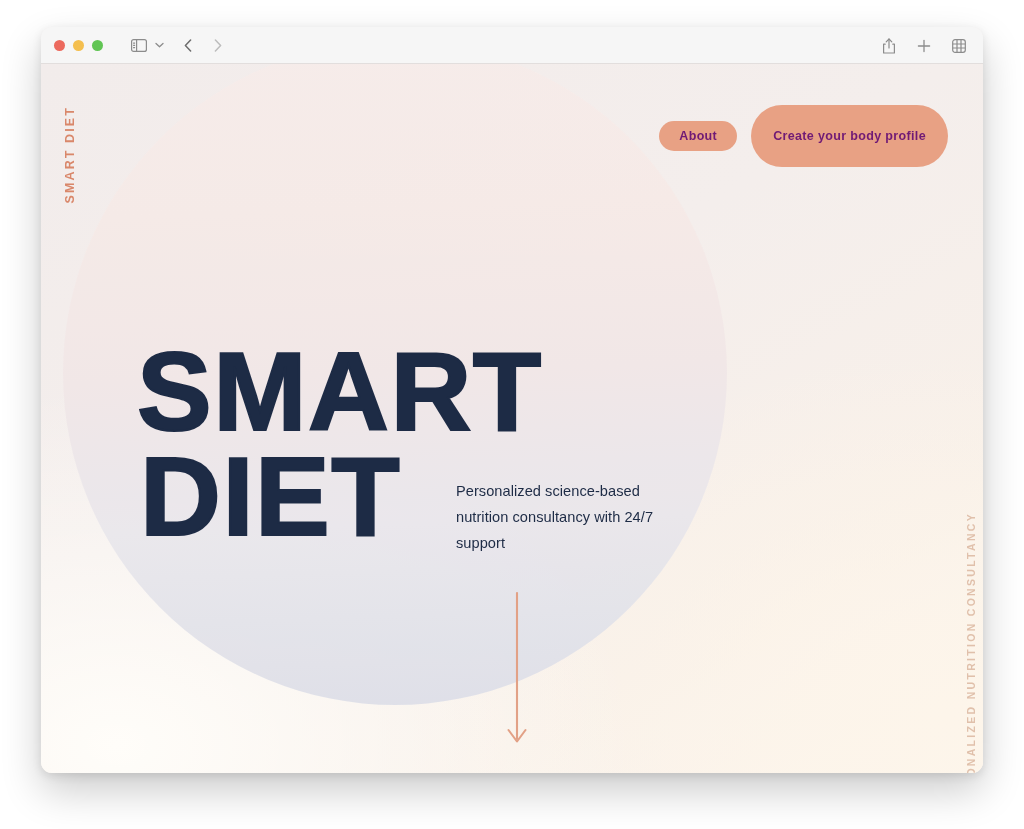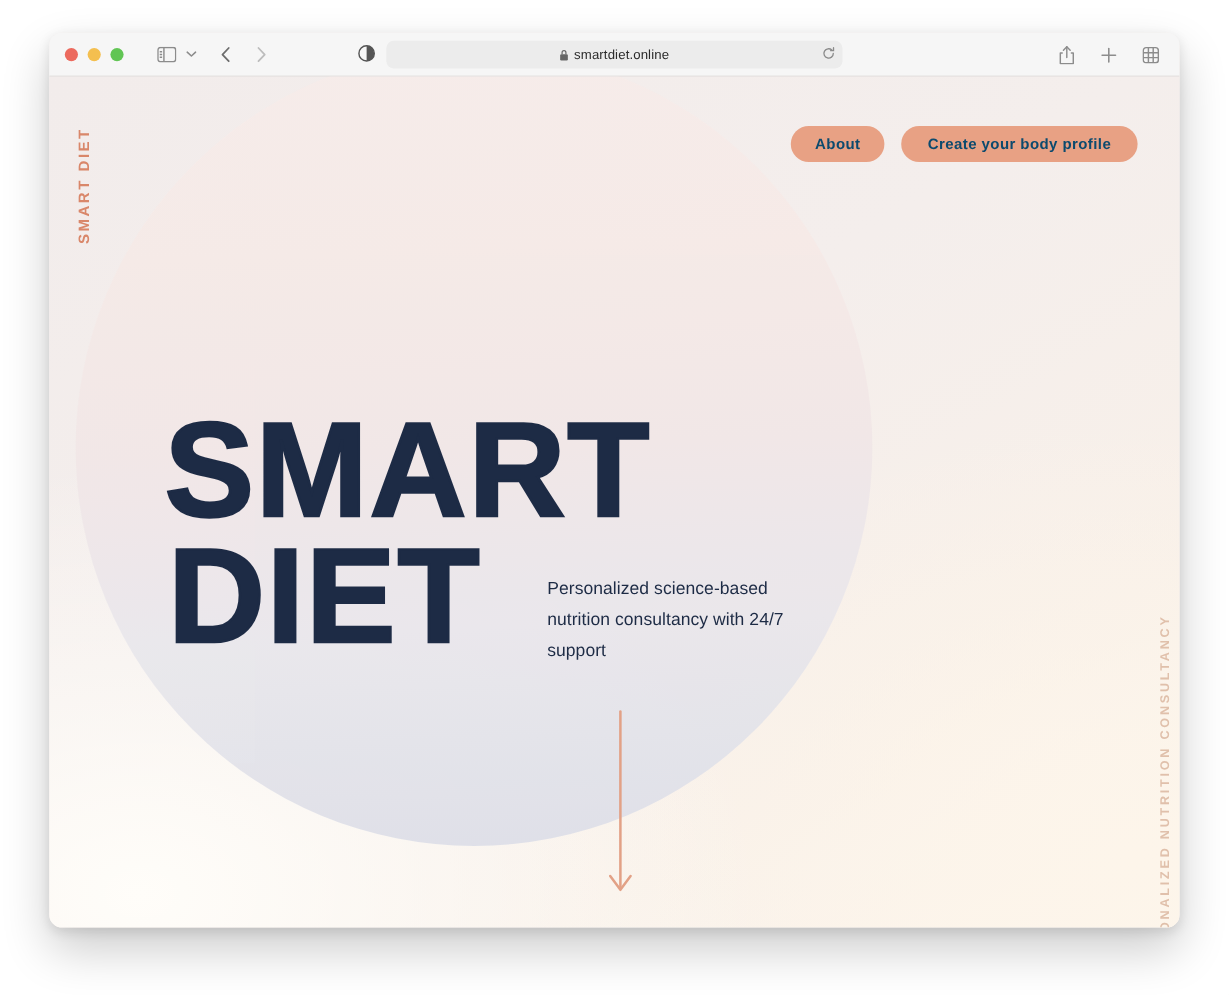"smartdiet.online" div { html: <div> <span> <svg> <circle></circle> <path></path> </svg> </span> <div> <span> <svg> <rect></rect> <path></path> </svg> </span> <span>smartdiet.online</span> <span> <svg> <path></path> <polyline></polyline> </svg> </span> </div> </div> -> none }
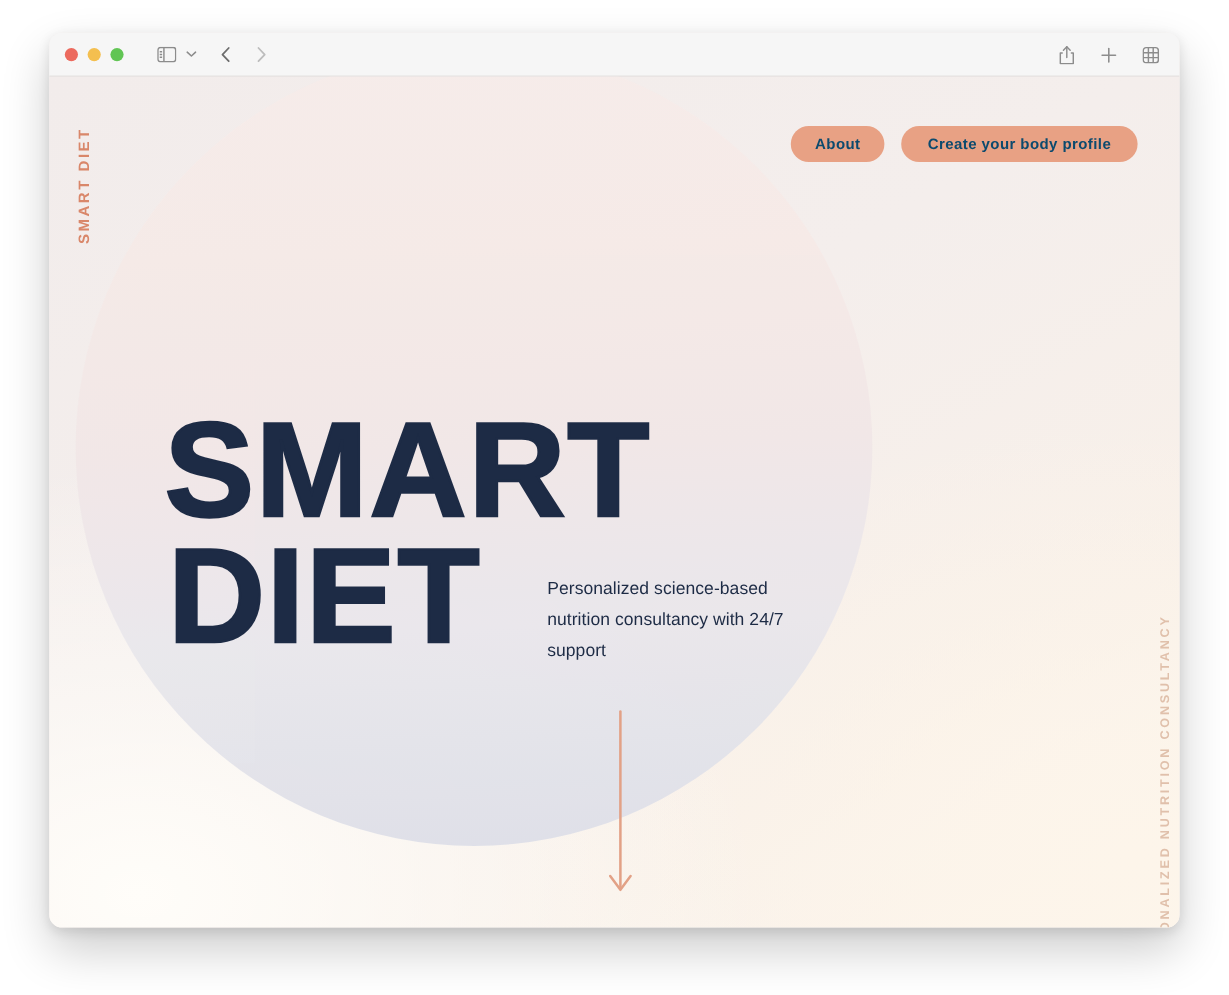"About" .pill { color: #0c4a6e -> #701a75 }
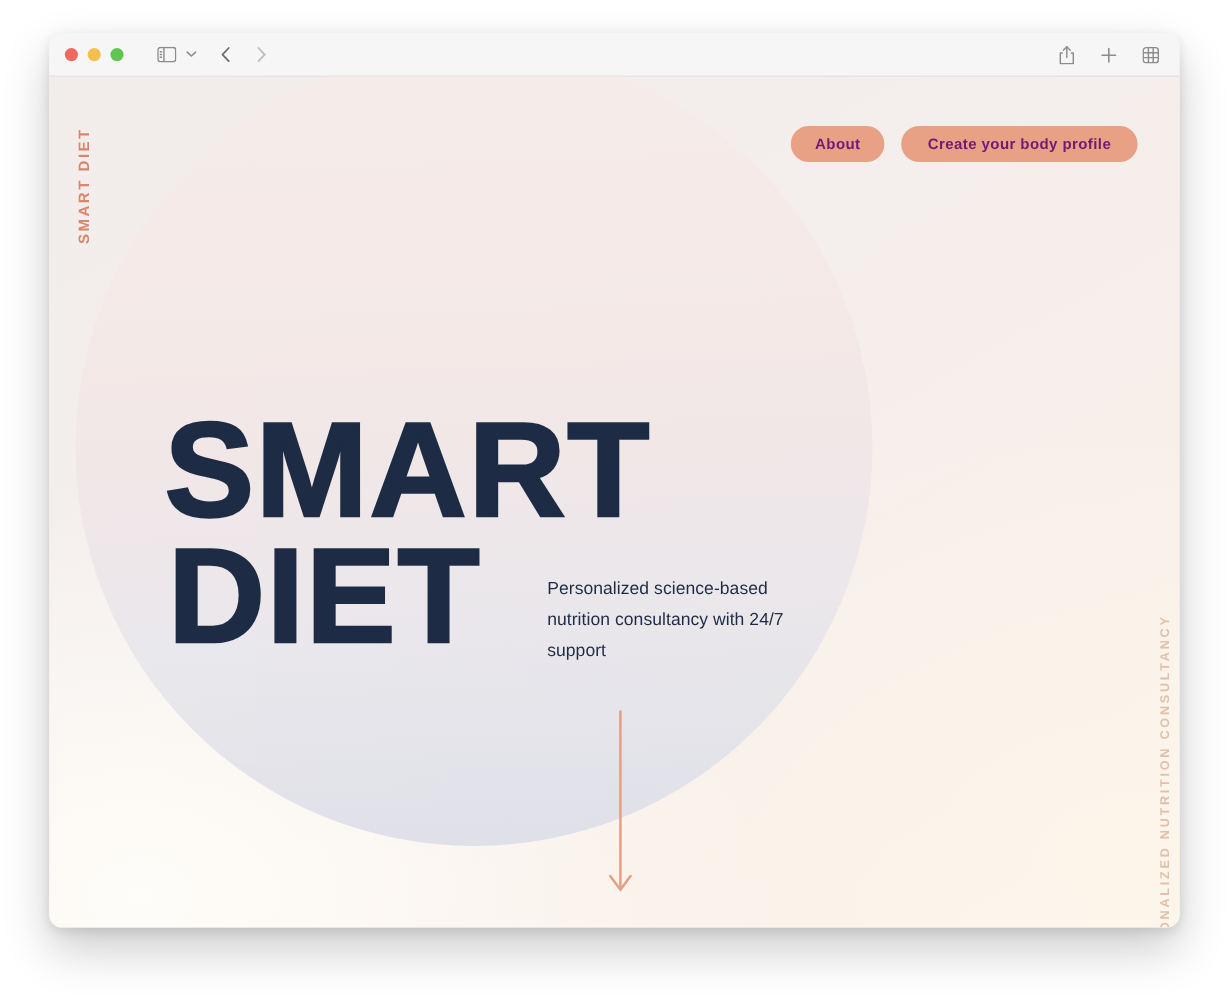"Create your body profile" #nav-create { padding: 8px 22px -> 24px 22px }
